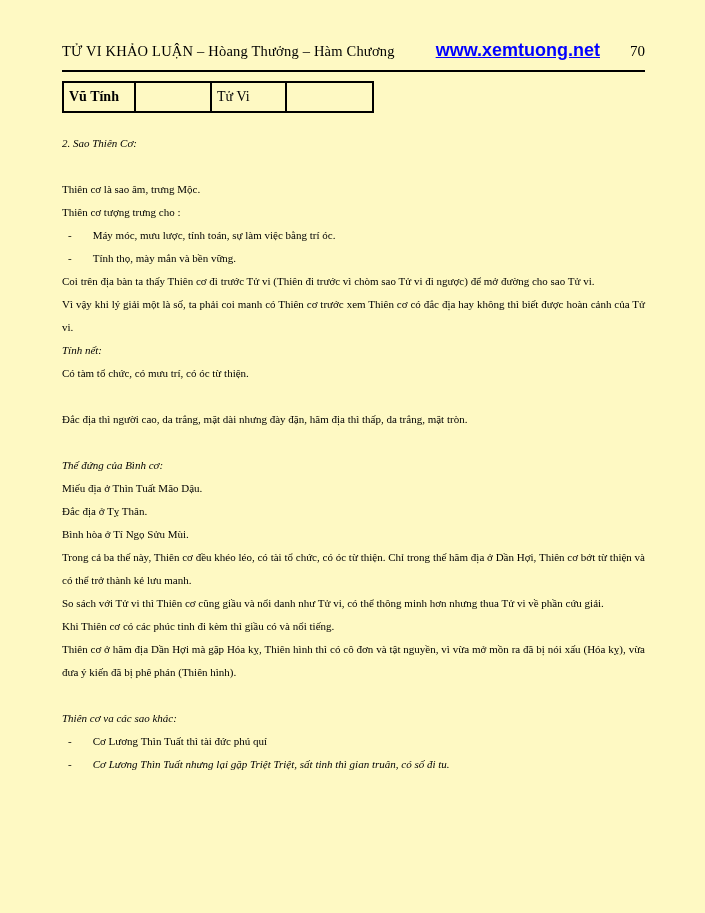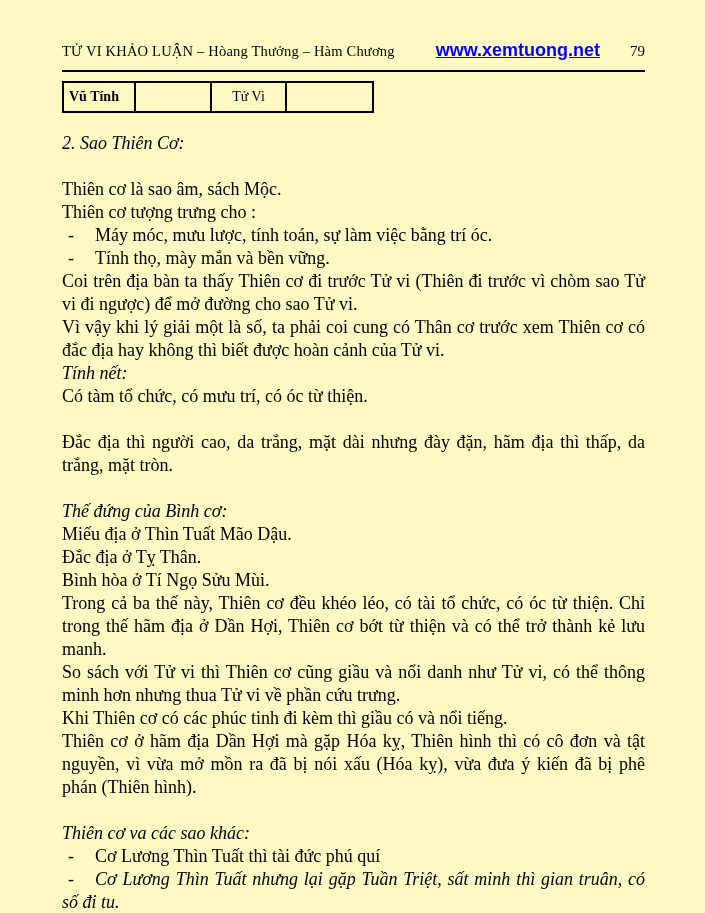"79" span.hdr-page { text: 79 -> 70 }
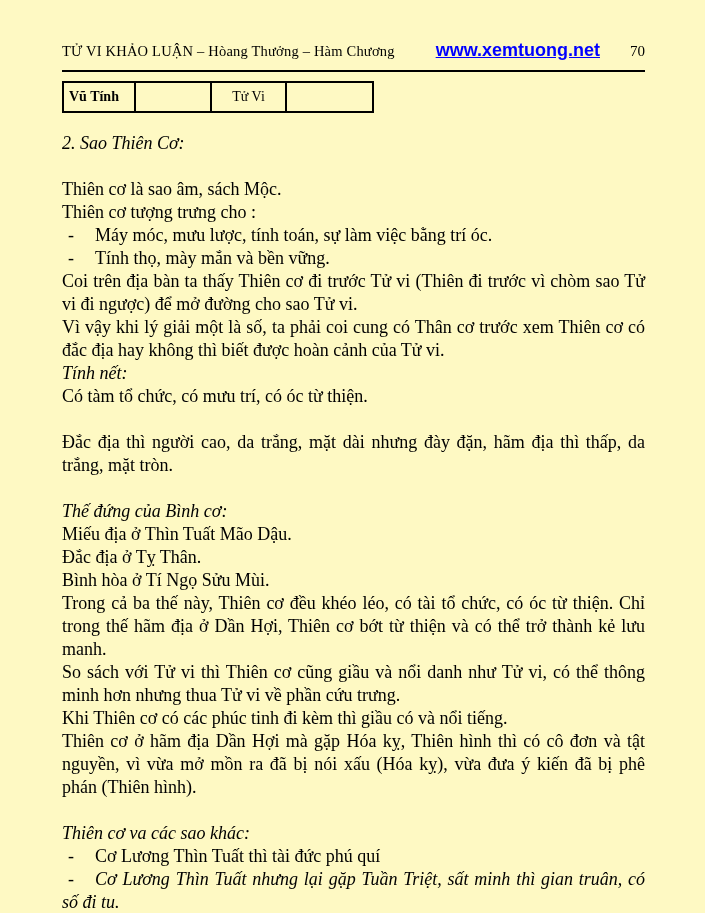"Tử Vi" td.c2 { text-align: center -> none }
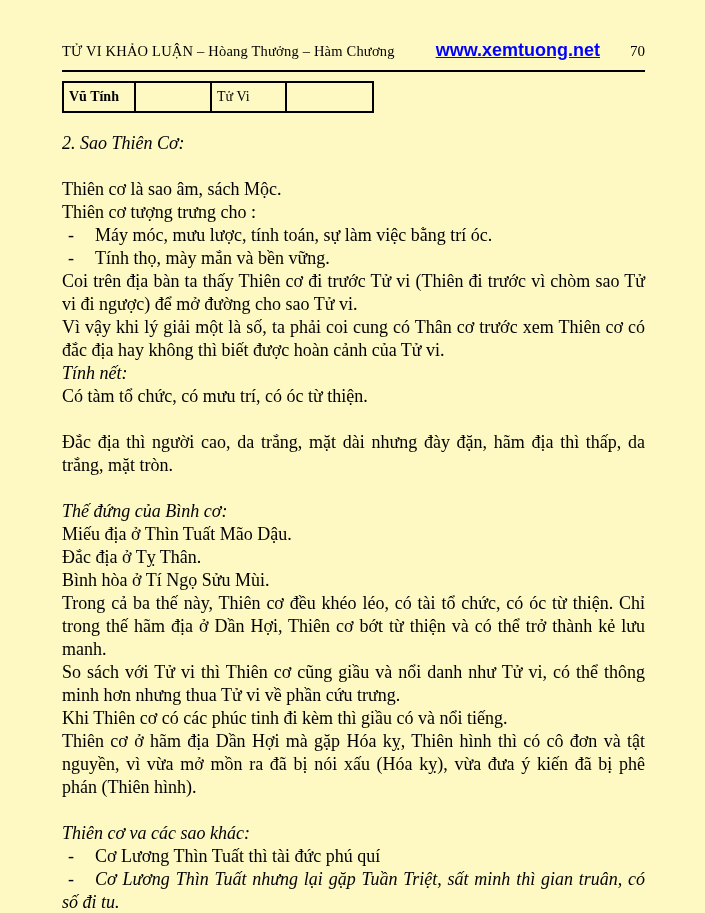"2. Sao Thiên Cơ:" .blk { font-size: 18px -> 11px }
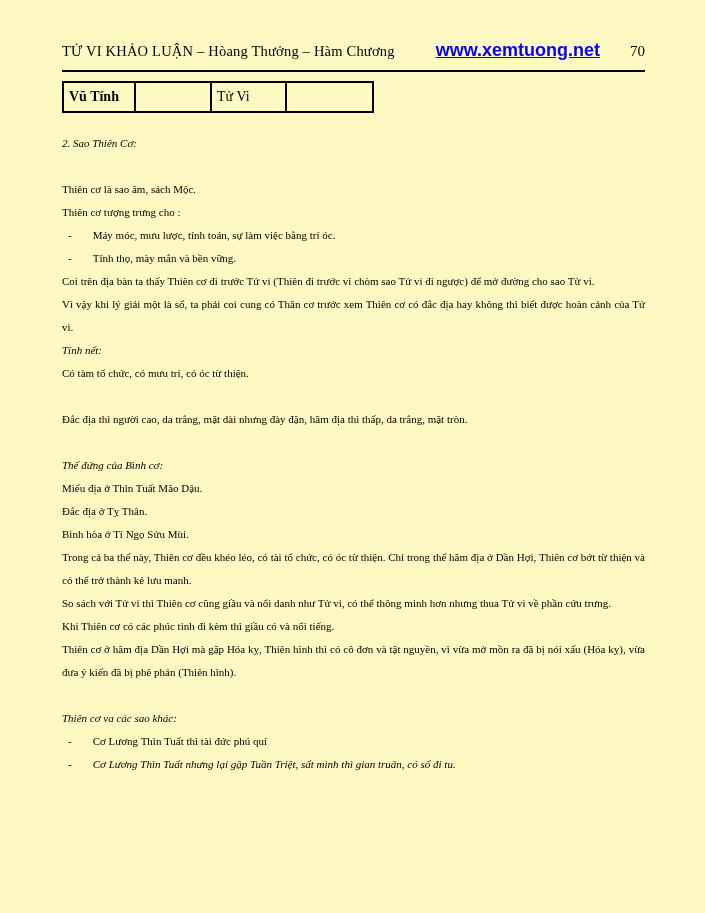"Thiên cơ là sao âm," div.blk { text: sách -> trưng }
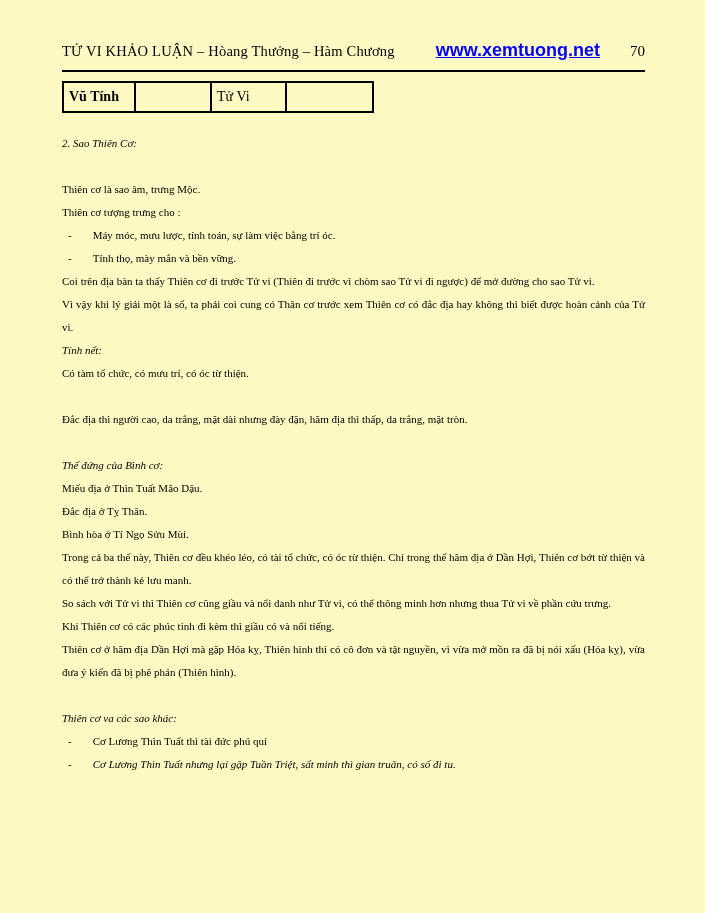"Vì vậy khi lý giải" div.blk { text: cung có Thân -> manh có Thiên }
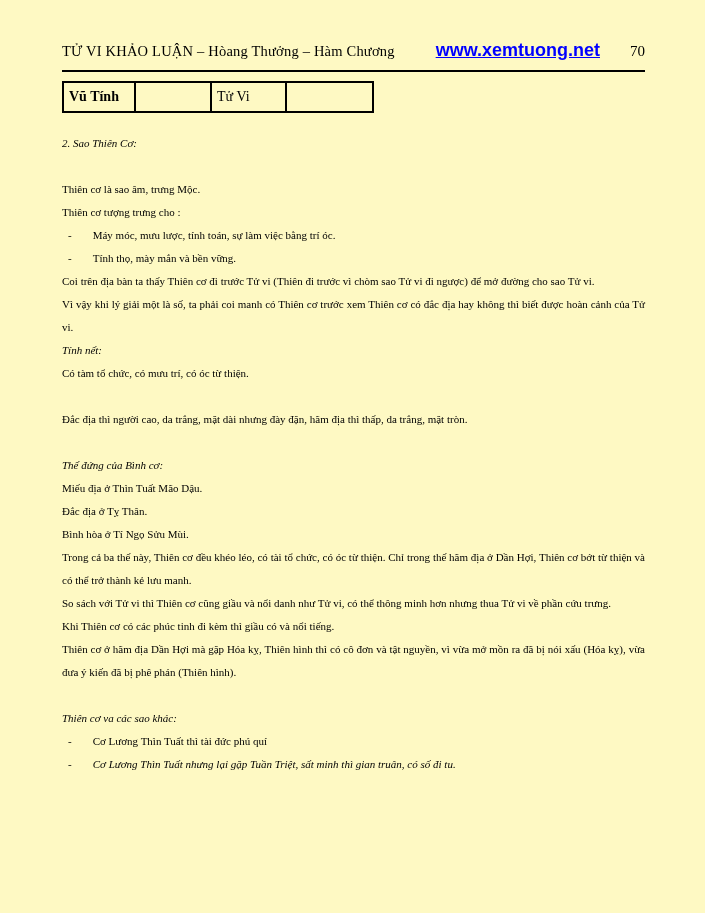"So sách với Tử vi" div.blk { text: trưng -> giải }
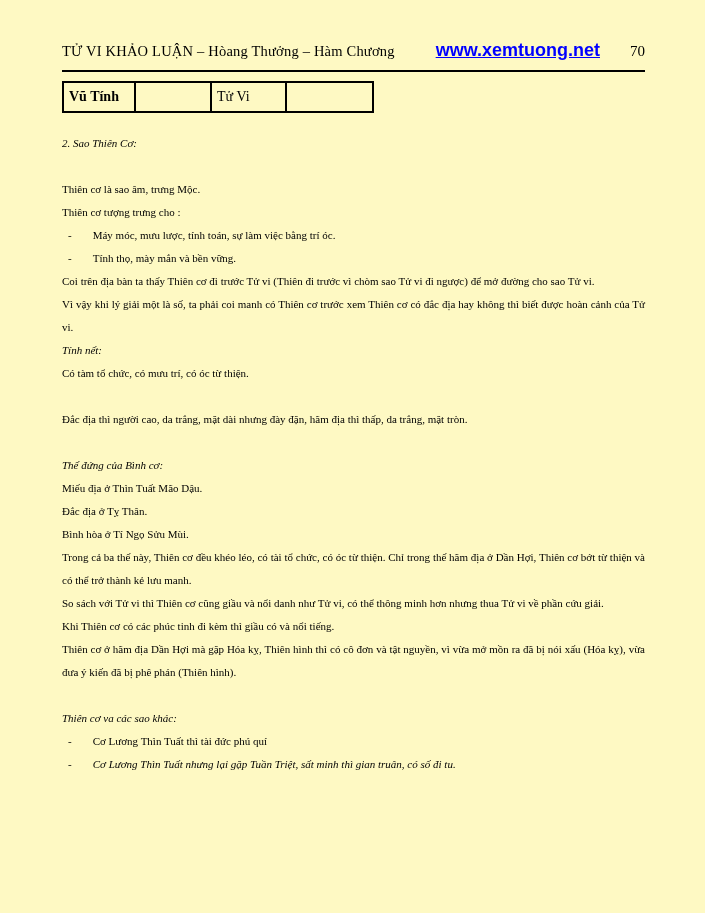"Cơ Lương Thìn Tuất nhưng" span.btxt { text: Tuần Triệt, sất minh -> Triệt Triệt, sất tinh }
